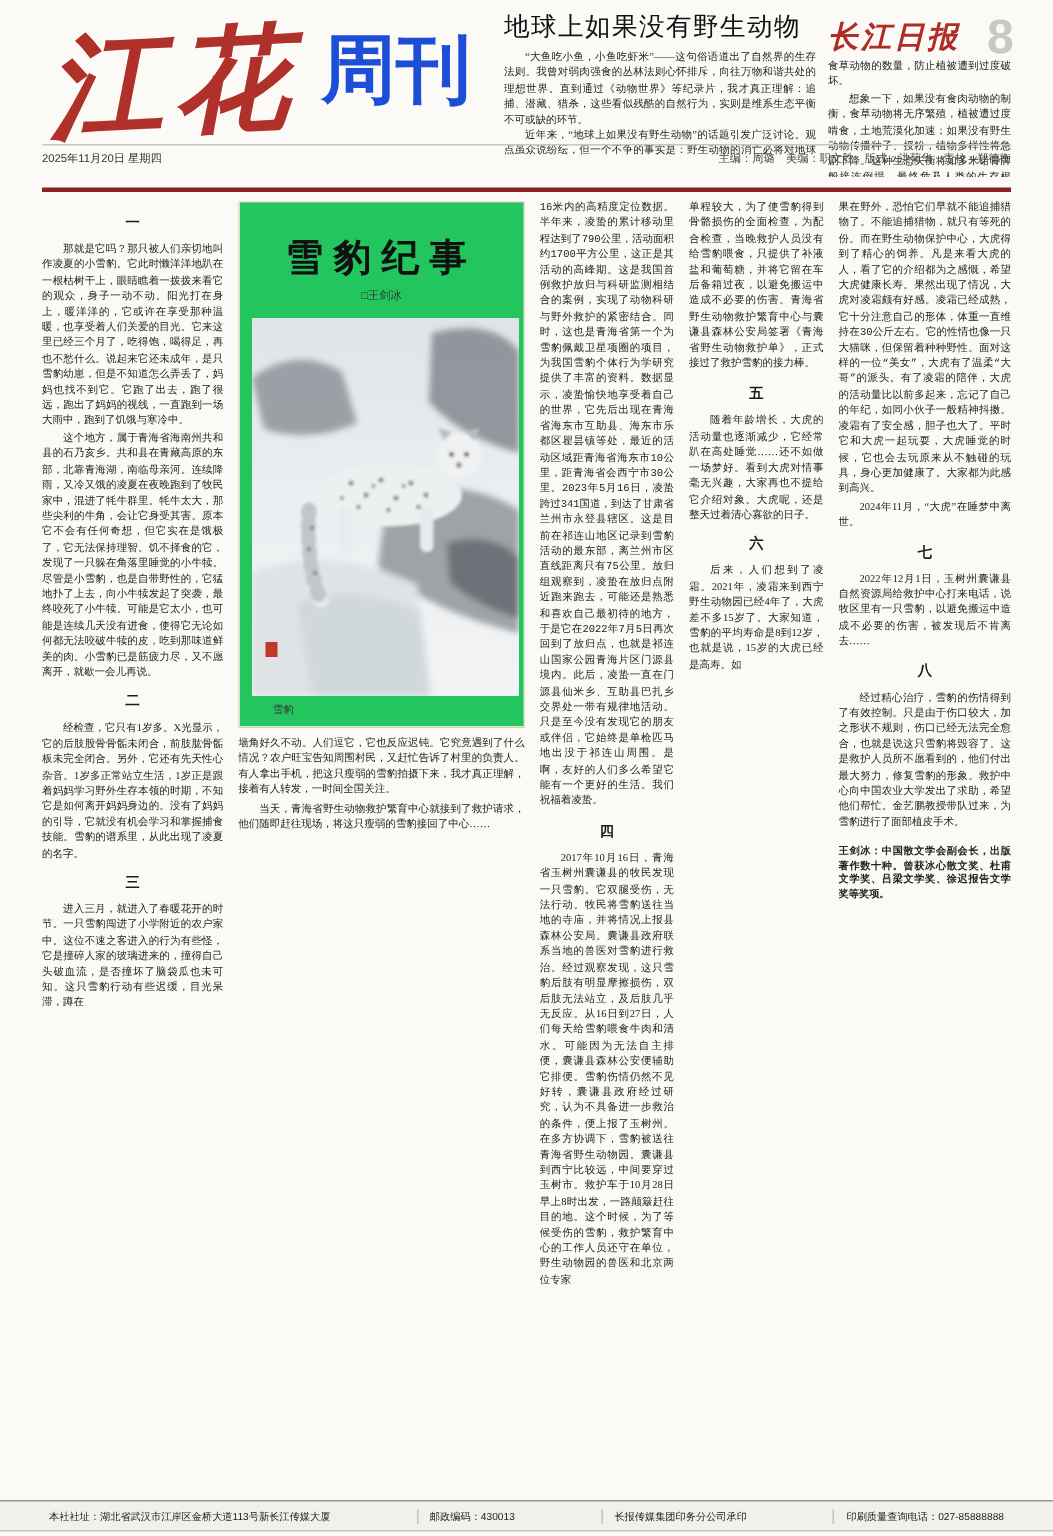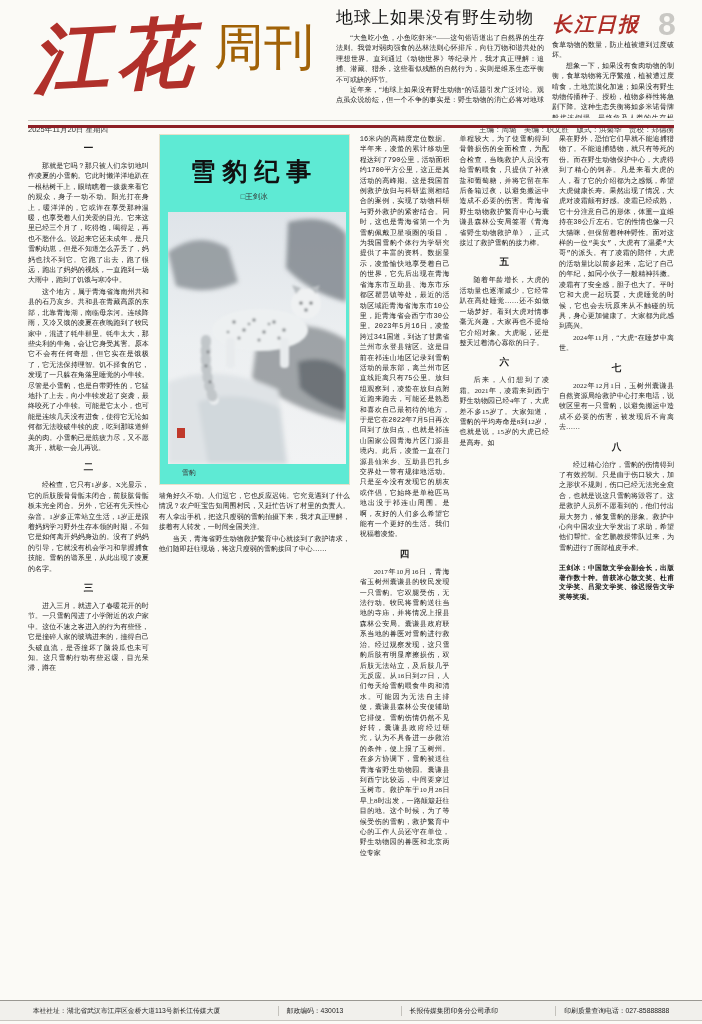"周刊" #masthead .t2 { color: #a16207 -> #1d4ed8; font-weight: normal -> bold }
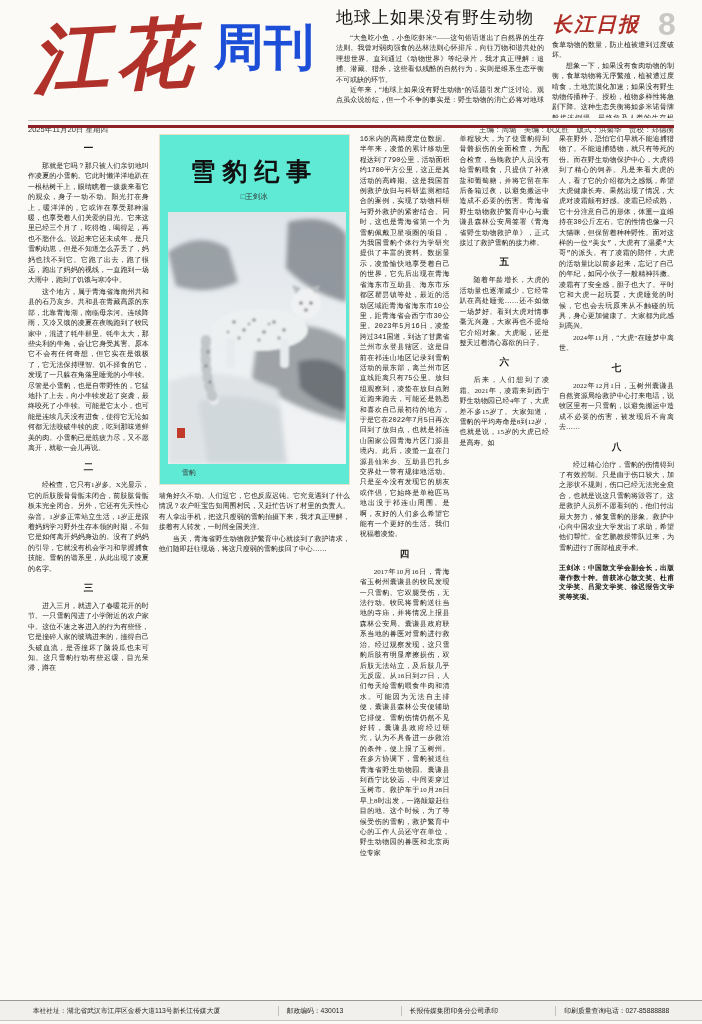"2025年11月20日 星期四" #daterow { top: 120px -> 96px }
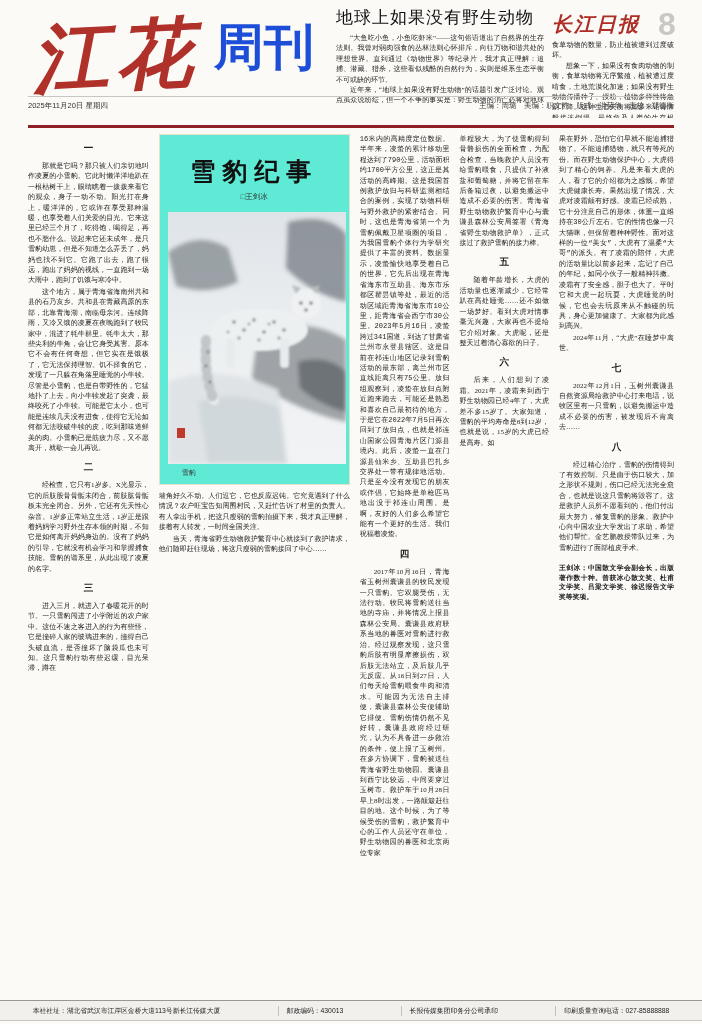"雪豹纪事" #article-block { background: #5eead4 -> #22c55e }
